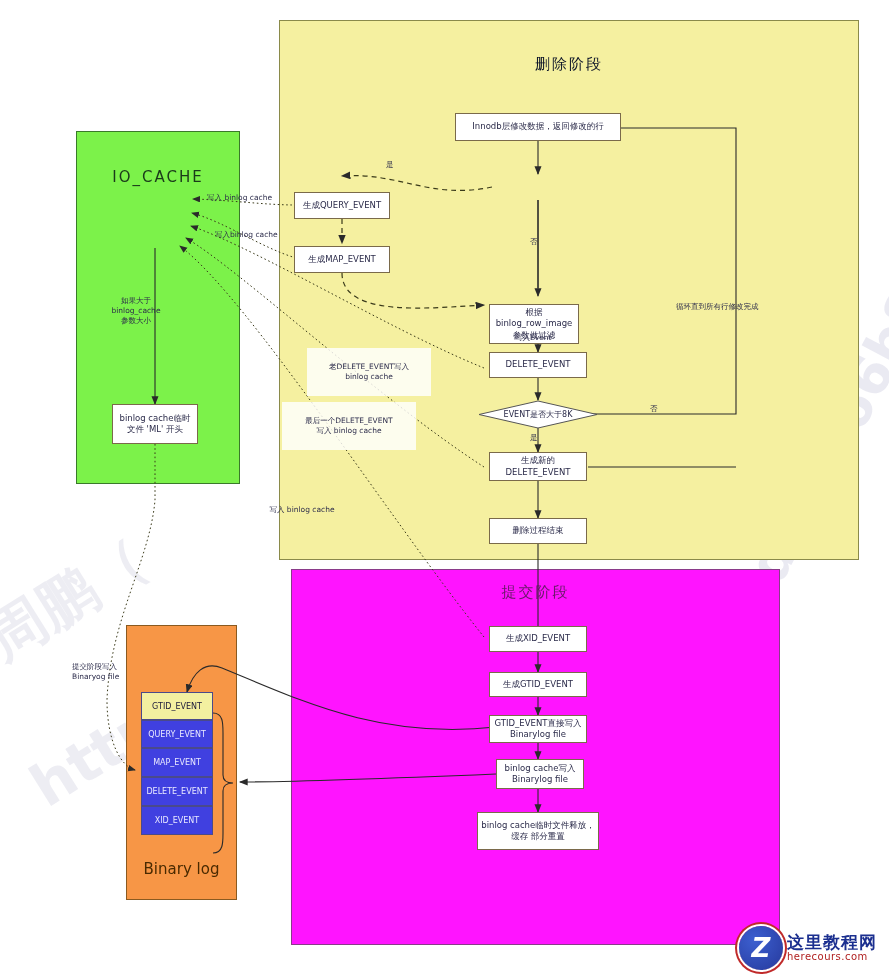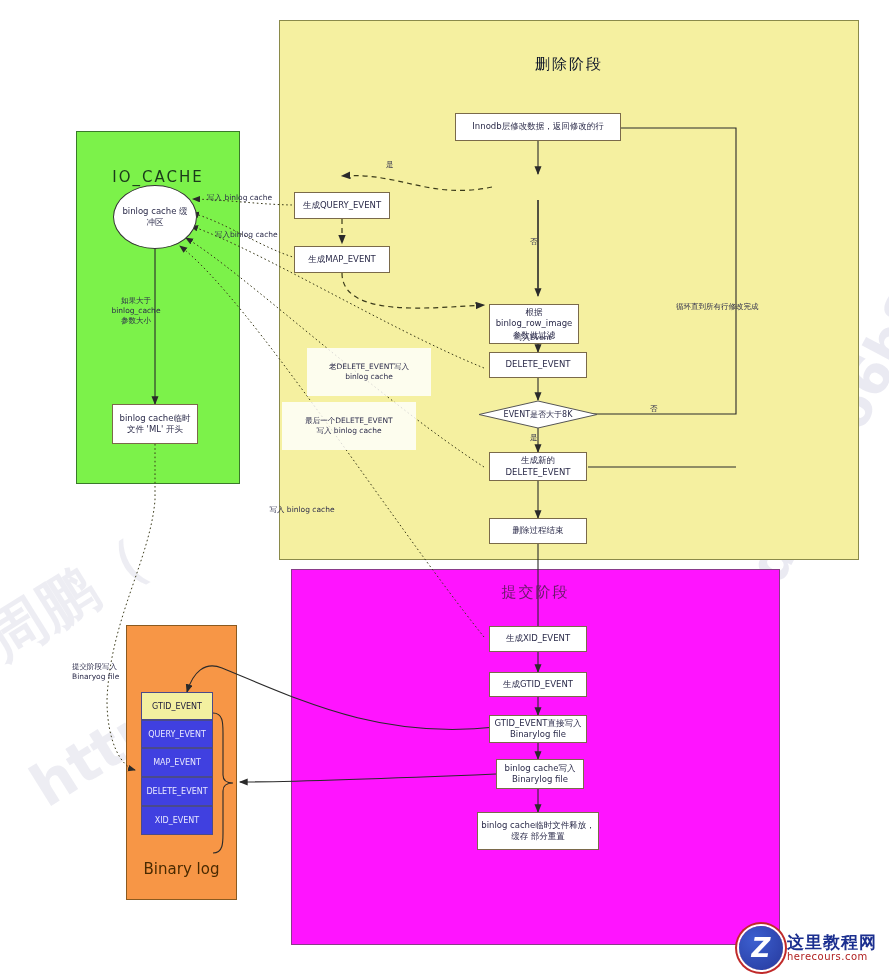"binlog cache 缓冲区" div.circle { html: <div>binlog cache 缓冲区</div> -> none }
